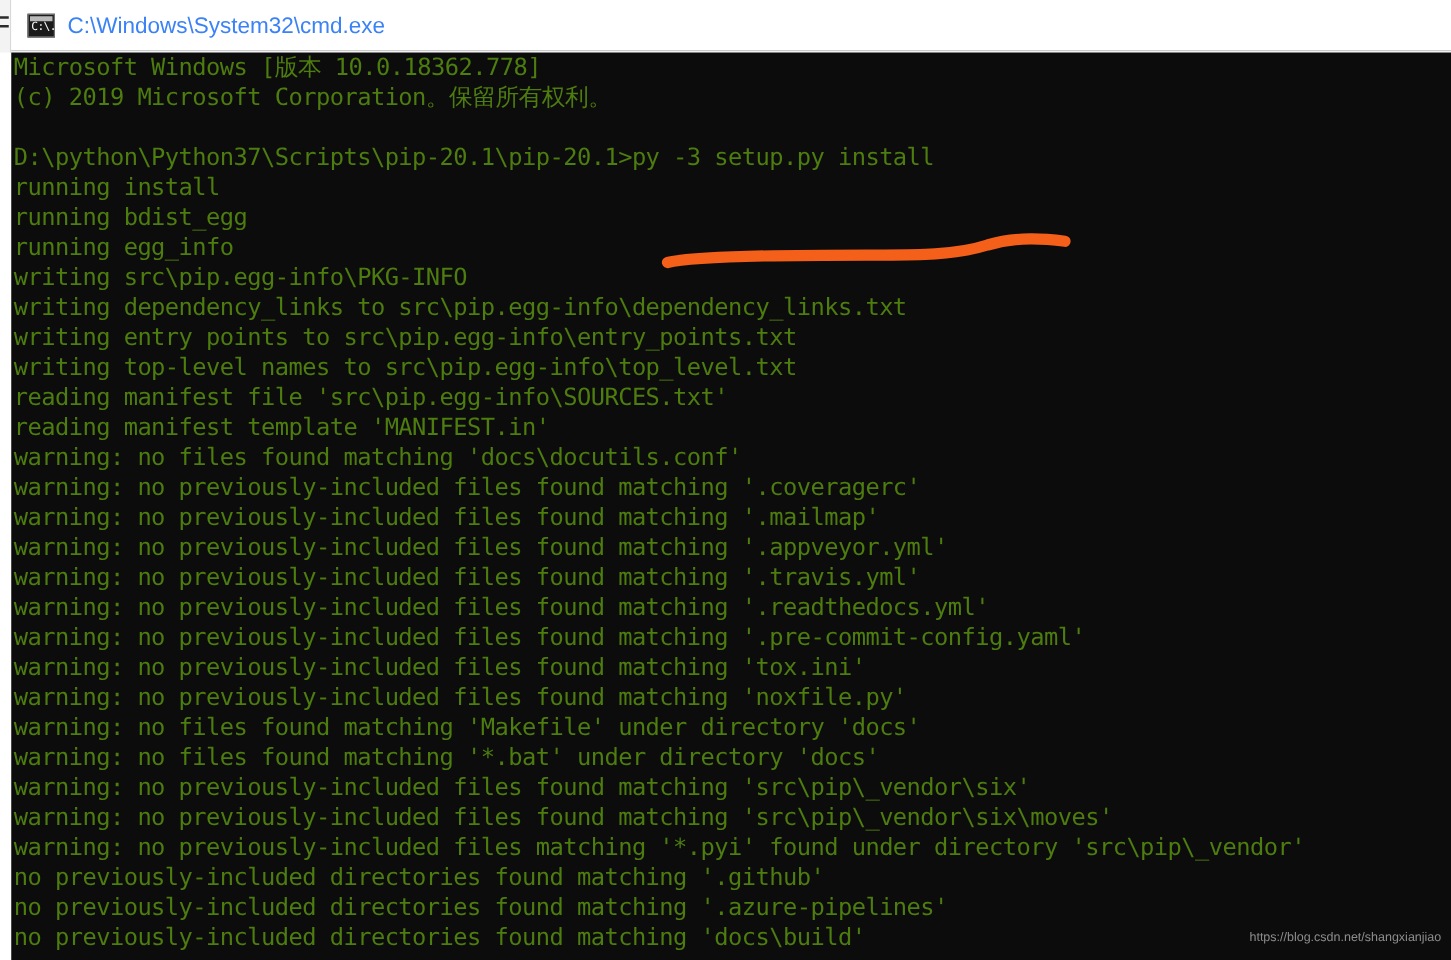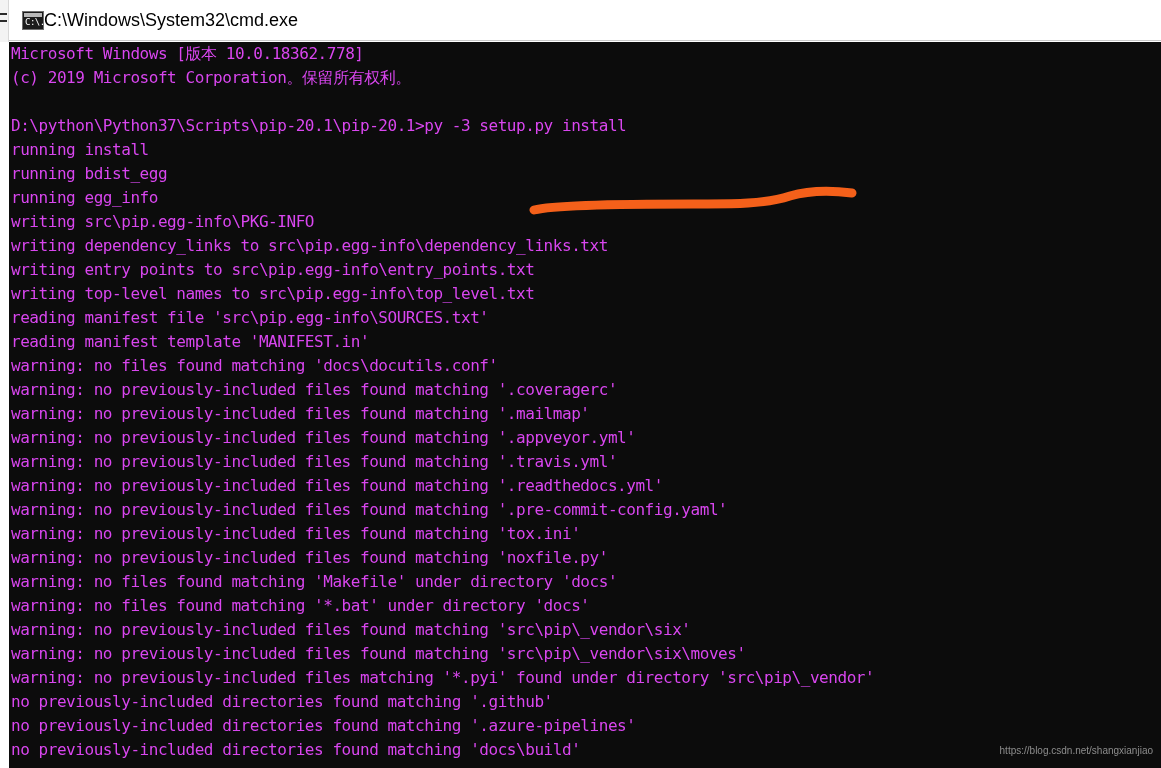"C:\Windows\System32\cmd.exe" #title-text { color: #000000 -> #3b82f6; margin-left: none -> 10px }
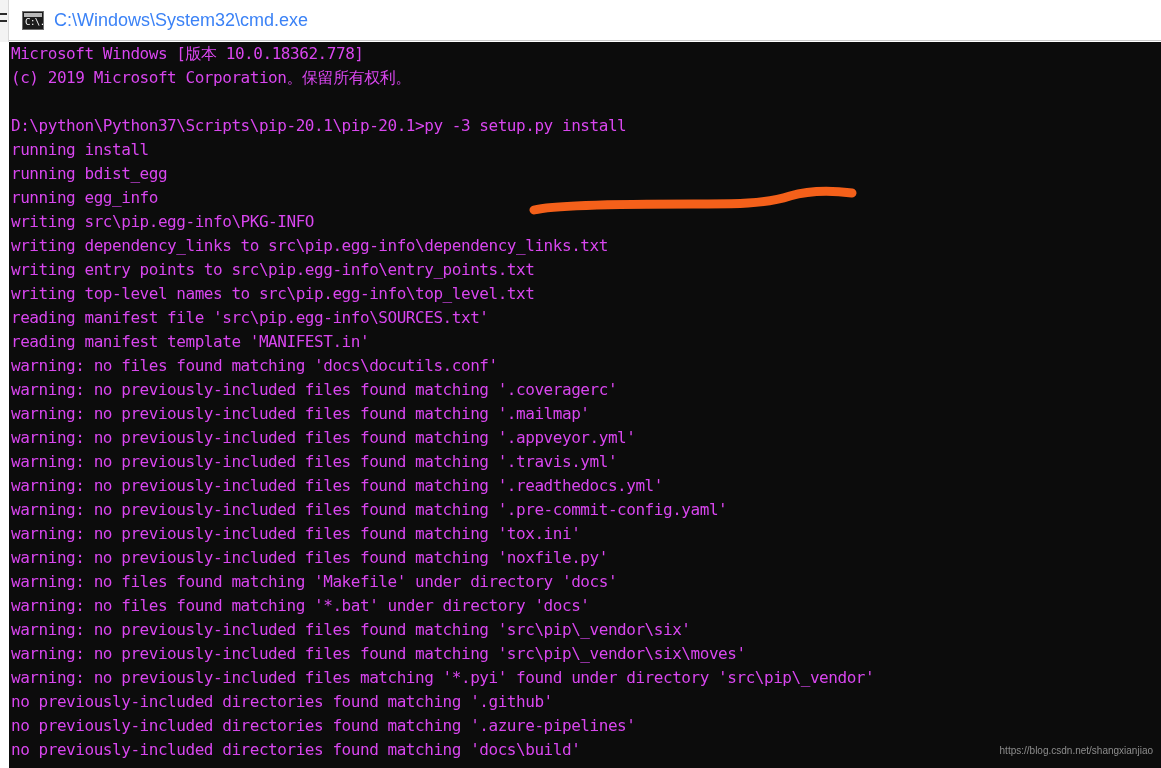"Microsoft Windows [版本 10.0.18362.778]" #console-lines { color: #d946ef -> #4d7c0f; font-size: 16px -> 19px }
